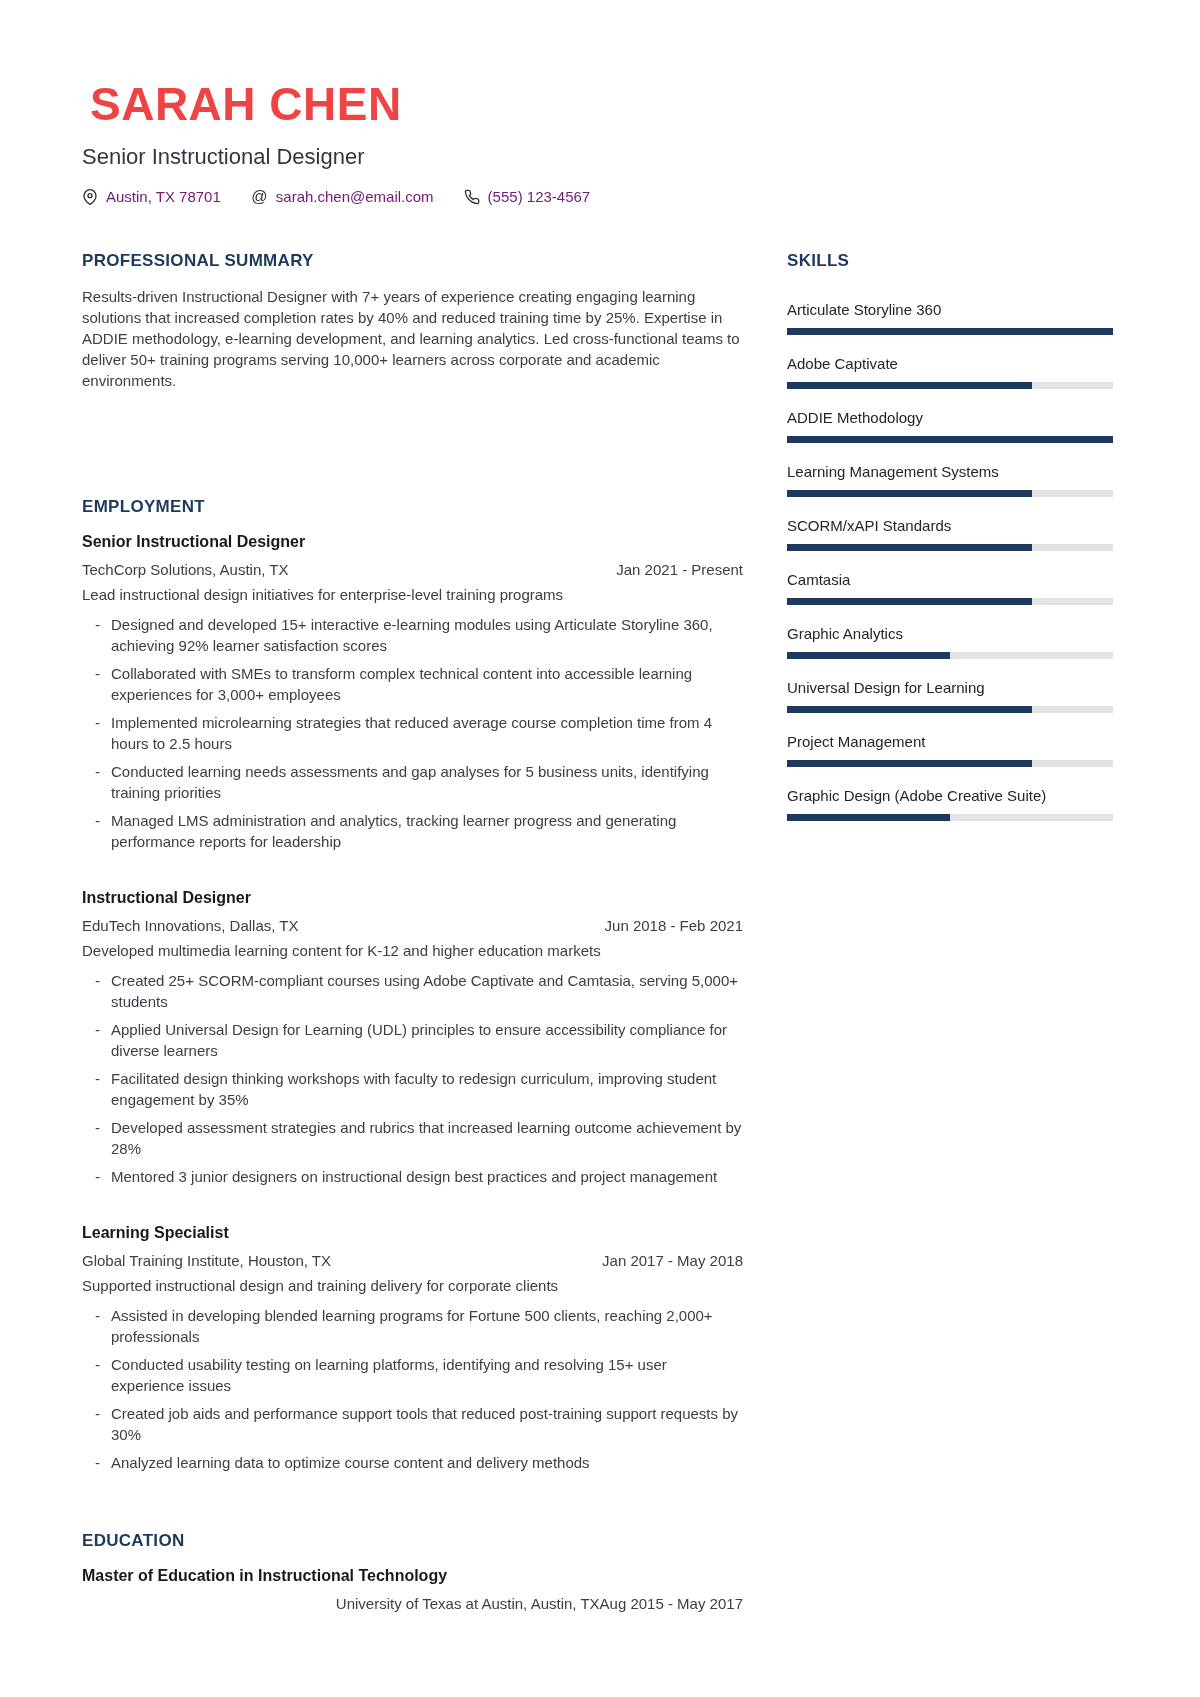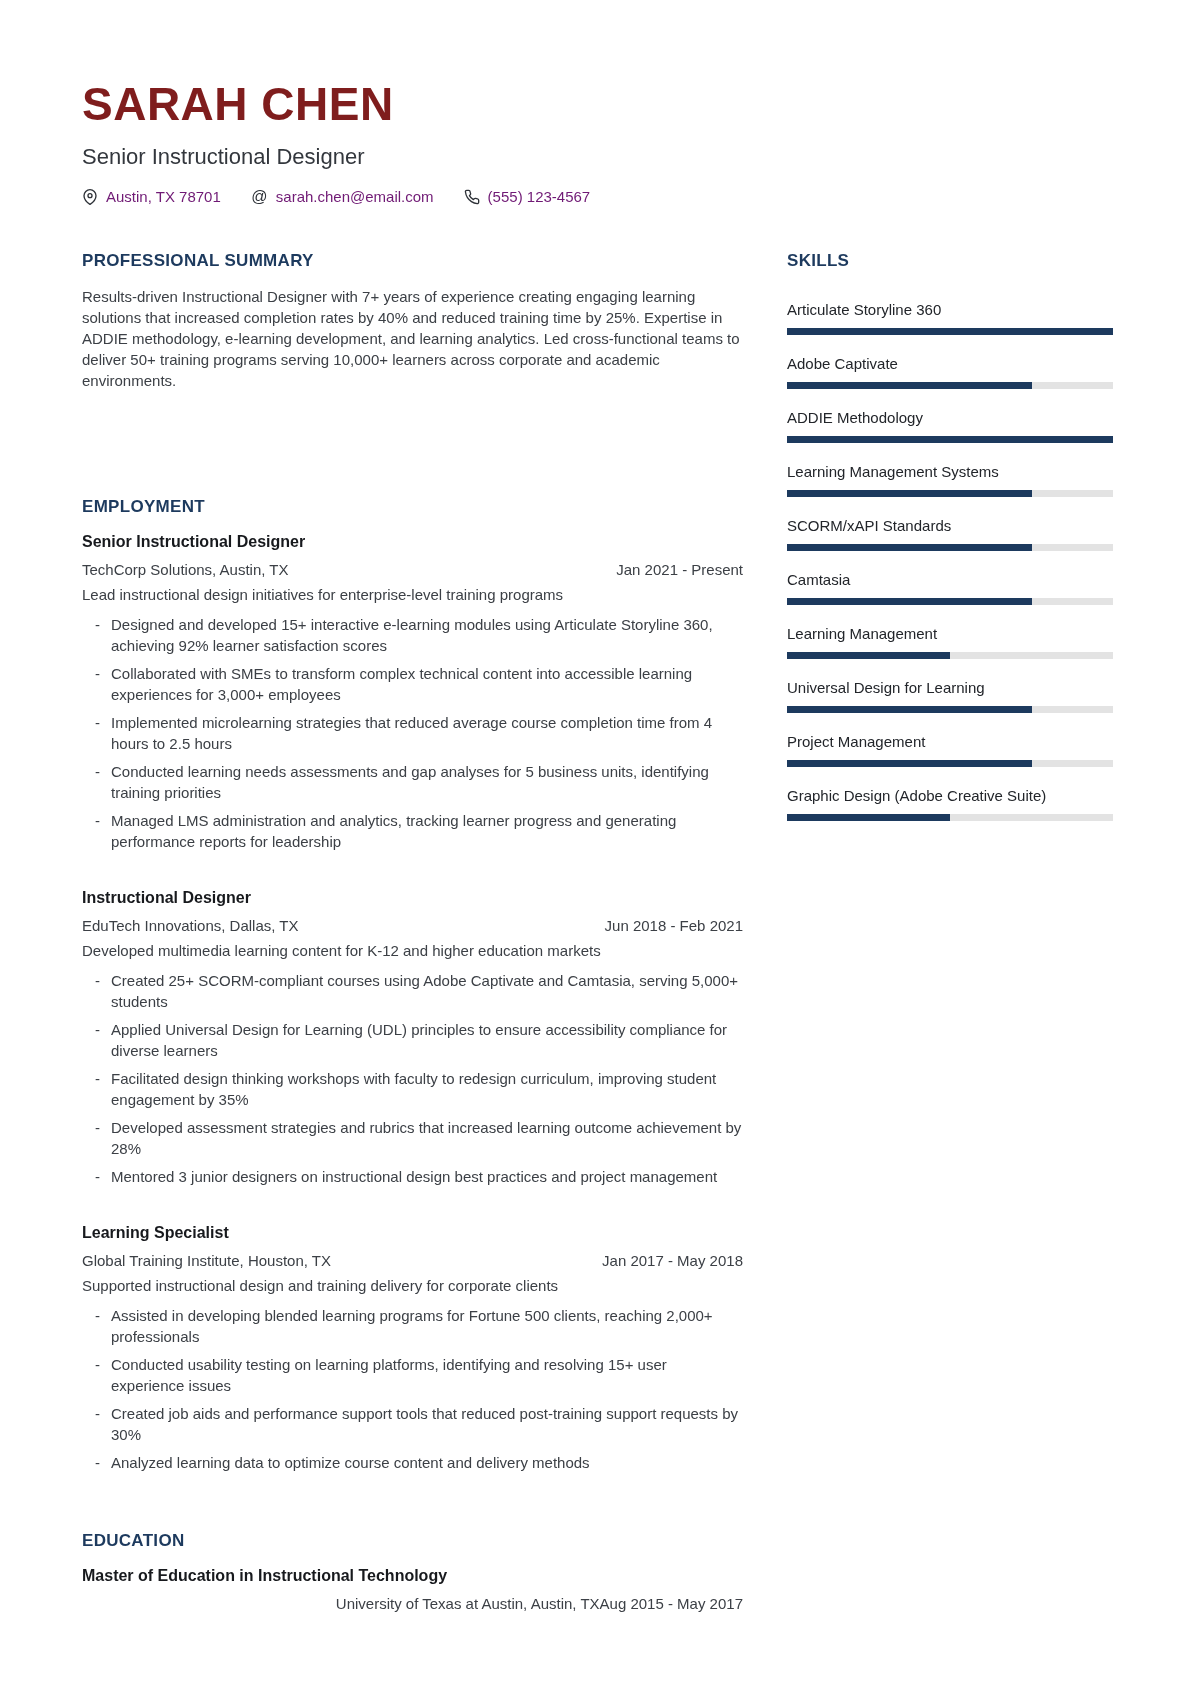"SARAH CHEN" .name { color: #7f1d1d -> #ef4444; margin-left: none -> 8px }
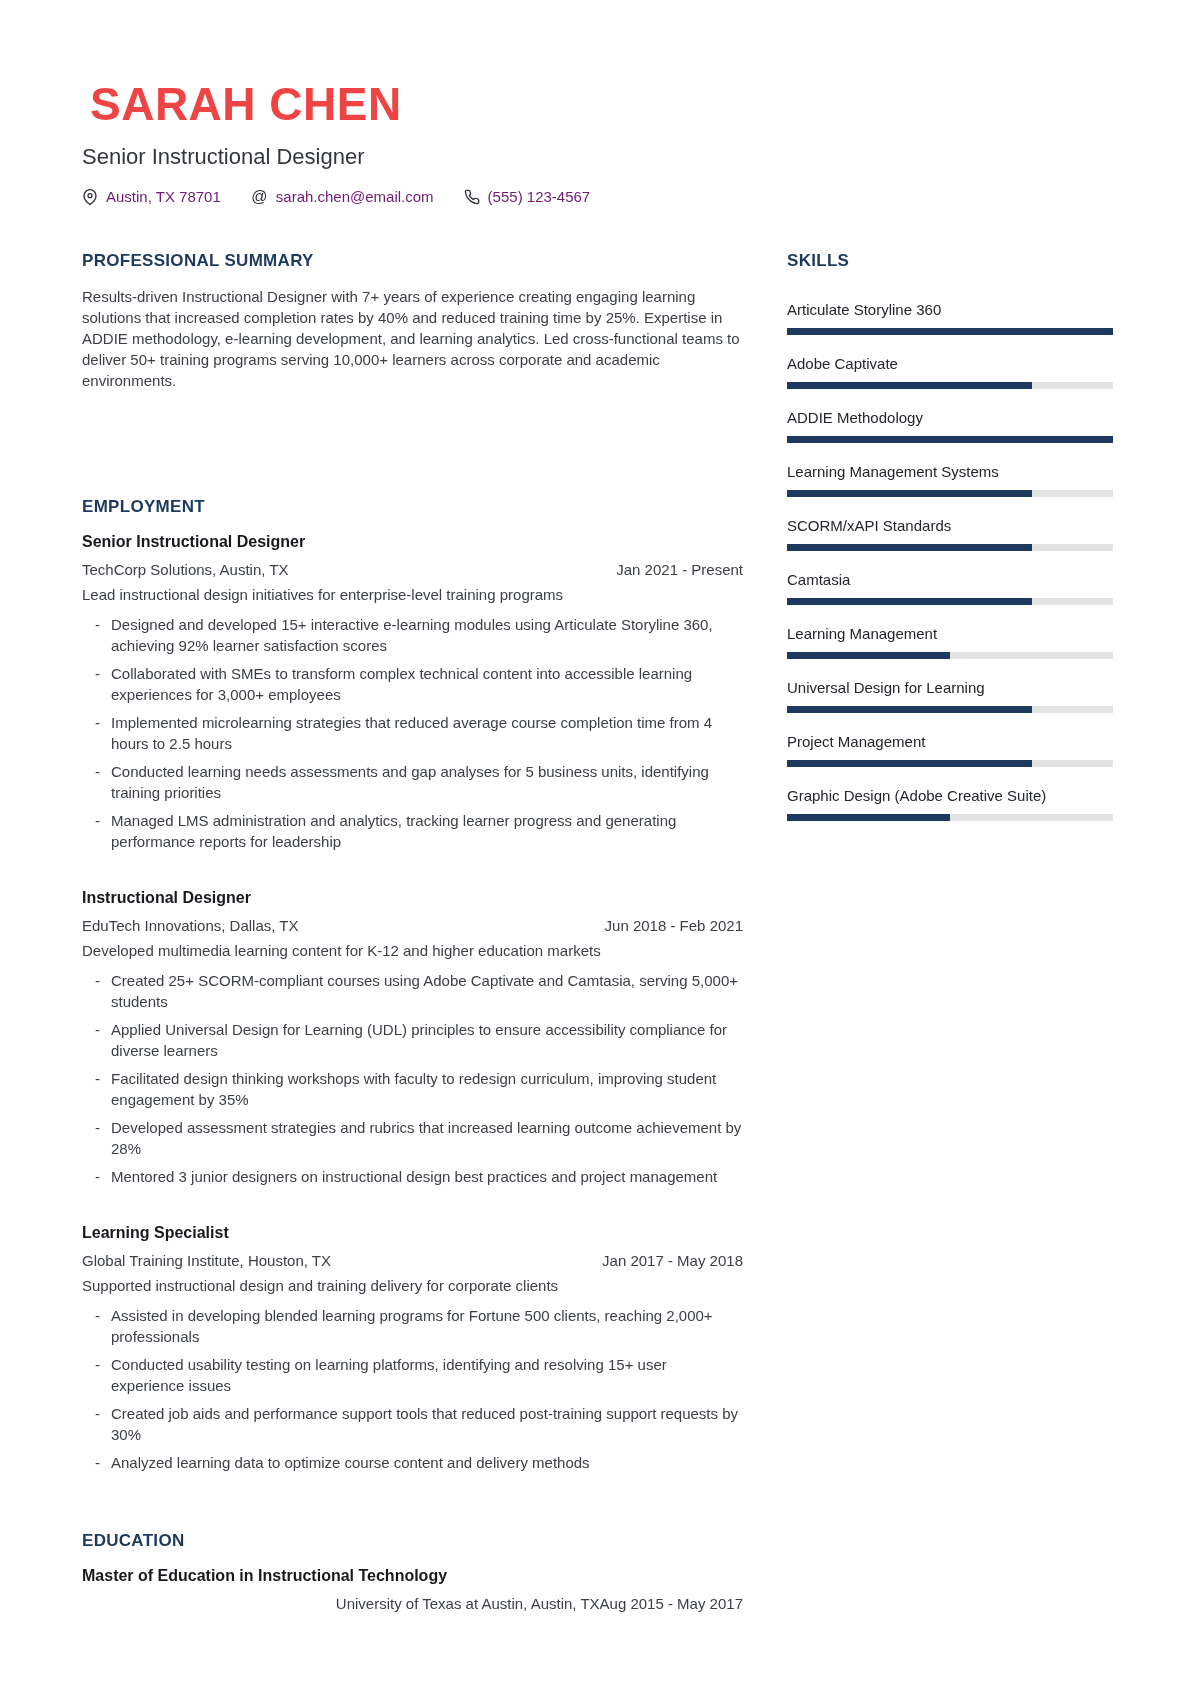"Learning Management" div.skill-label { text: Learning Management -> Graphic Analytics }
